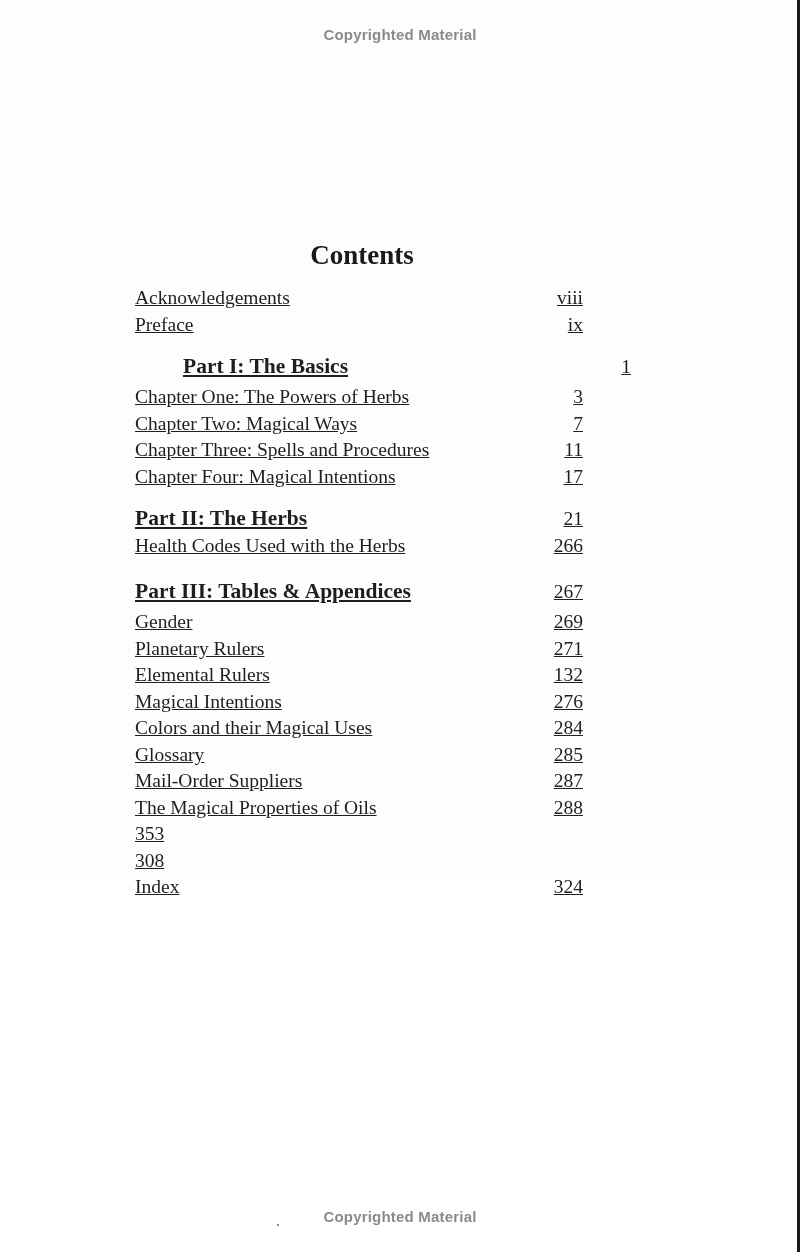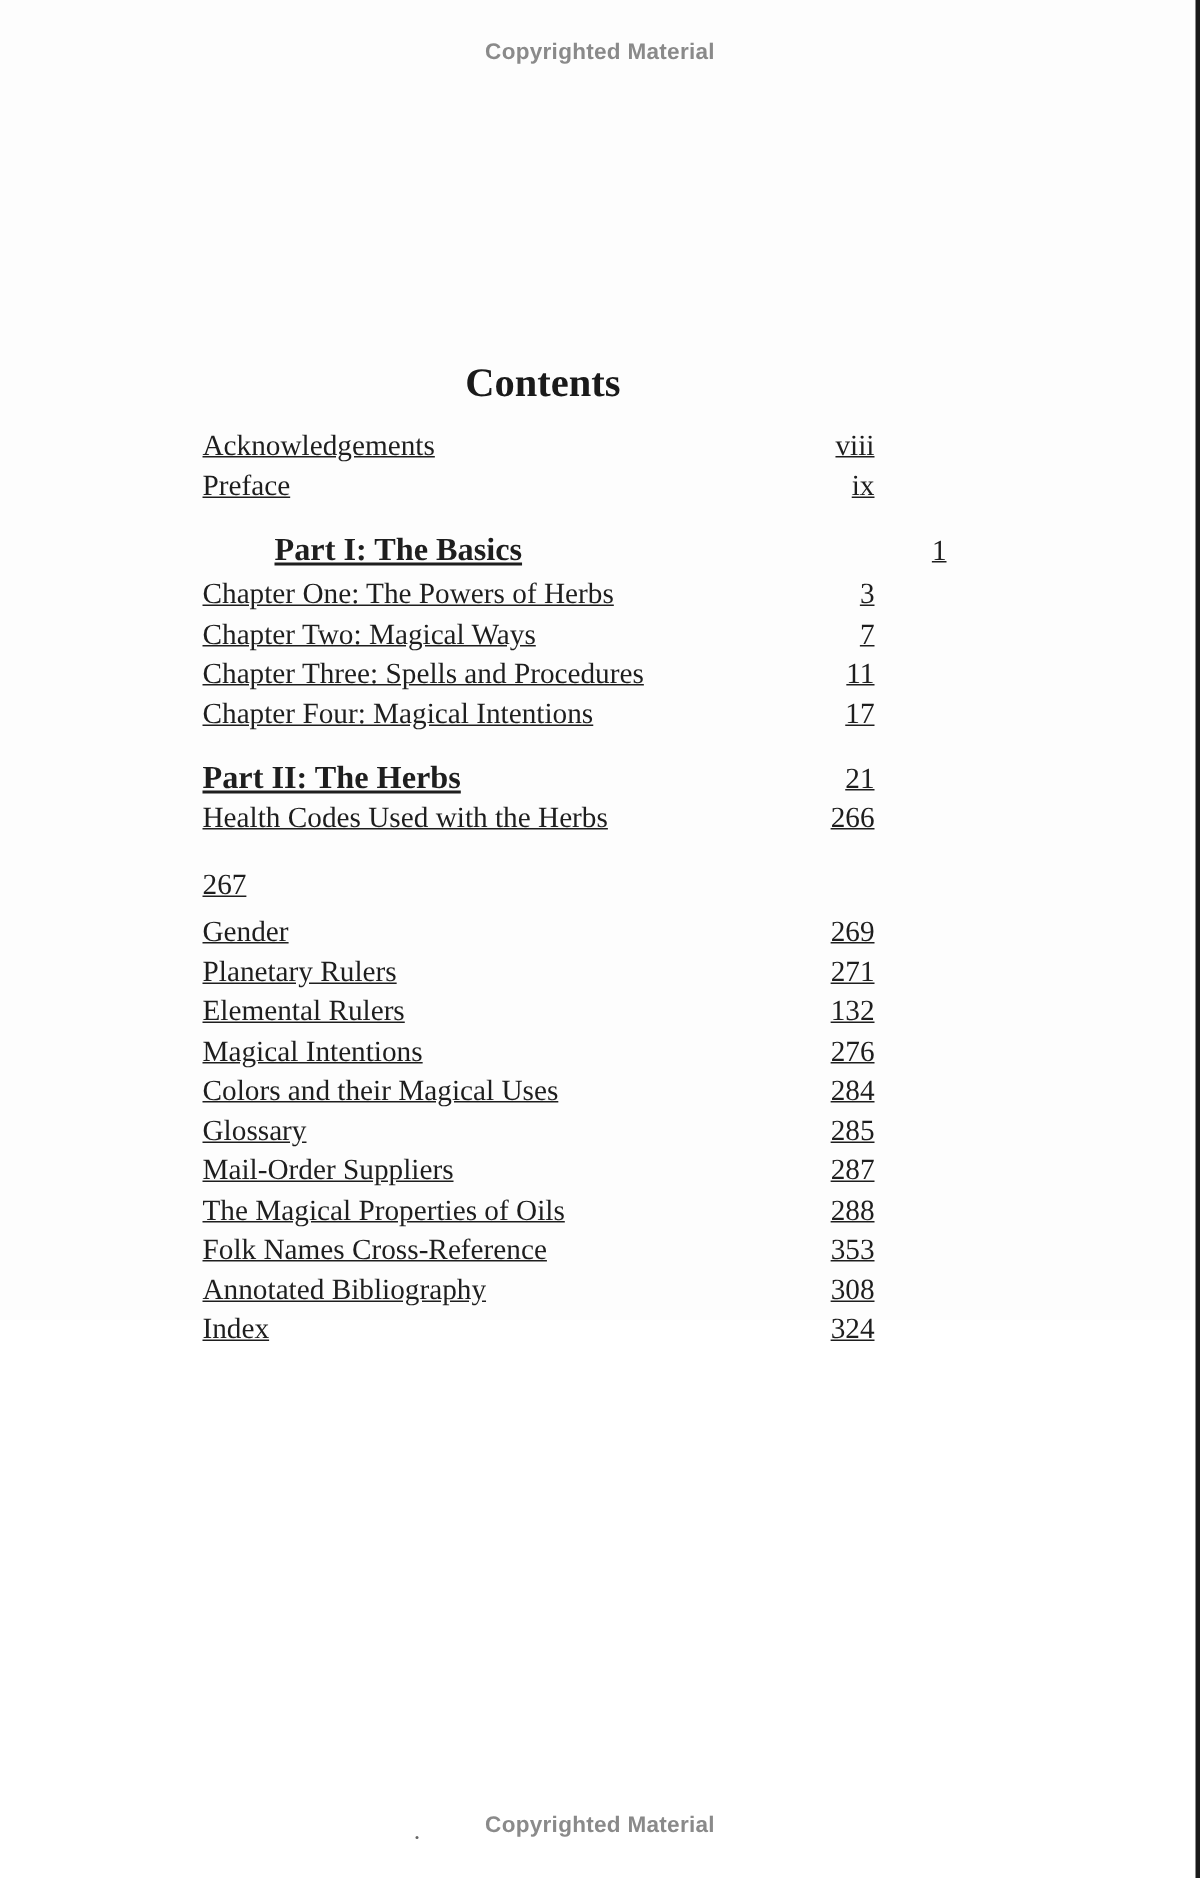"Part III: Tables & Appendices" span { html: none -> <span>Part III: Tables &amp; Appendices</span> }
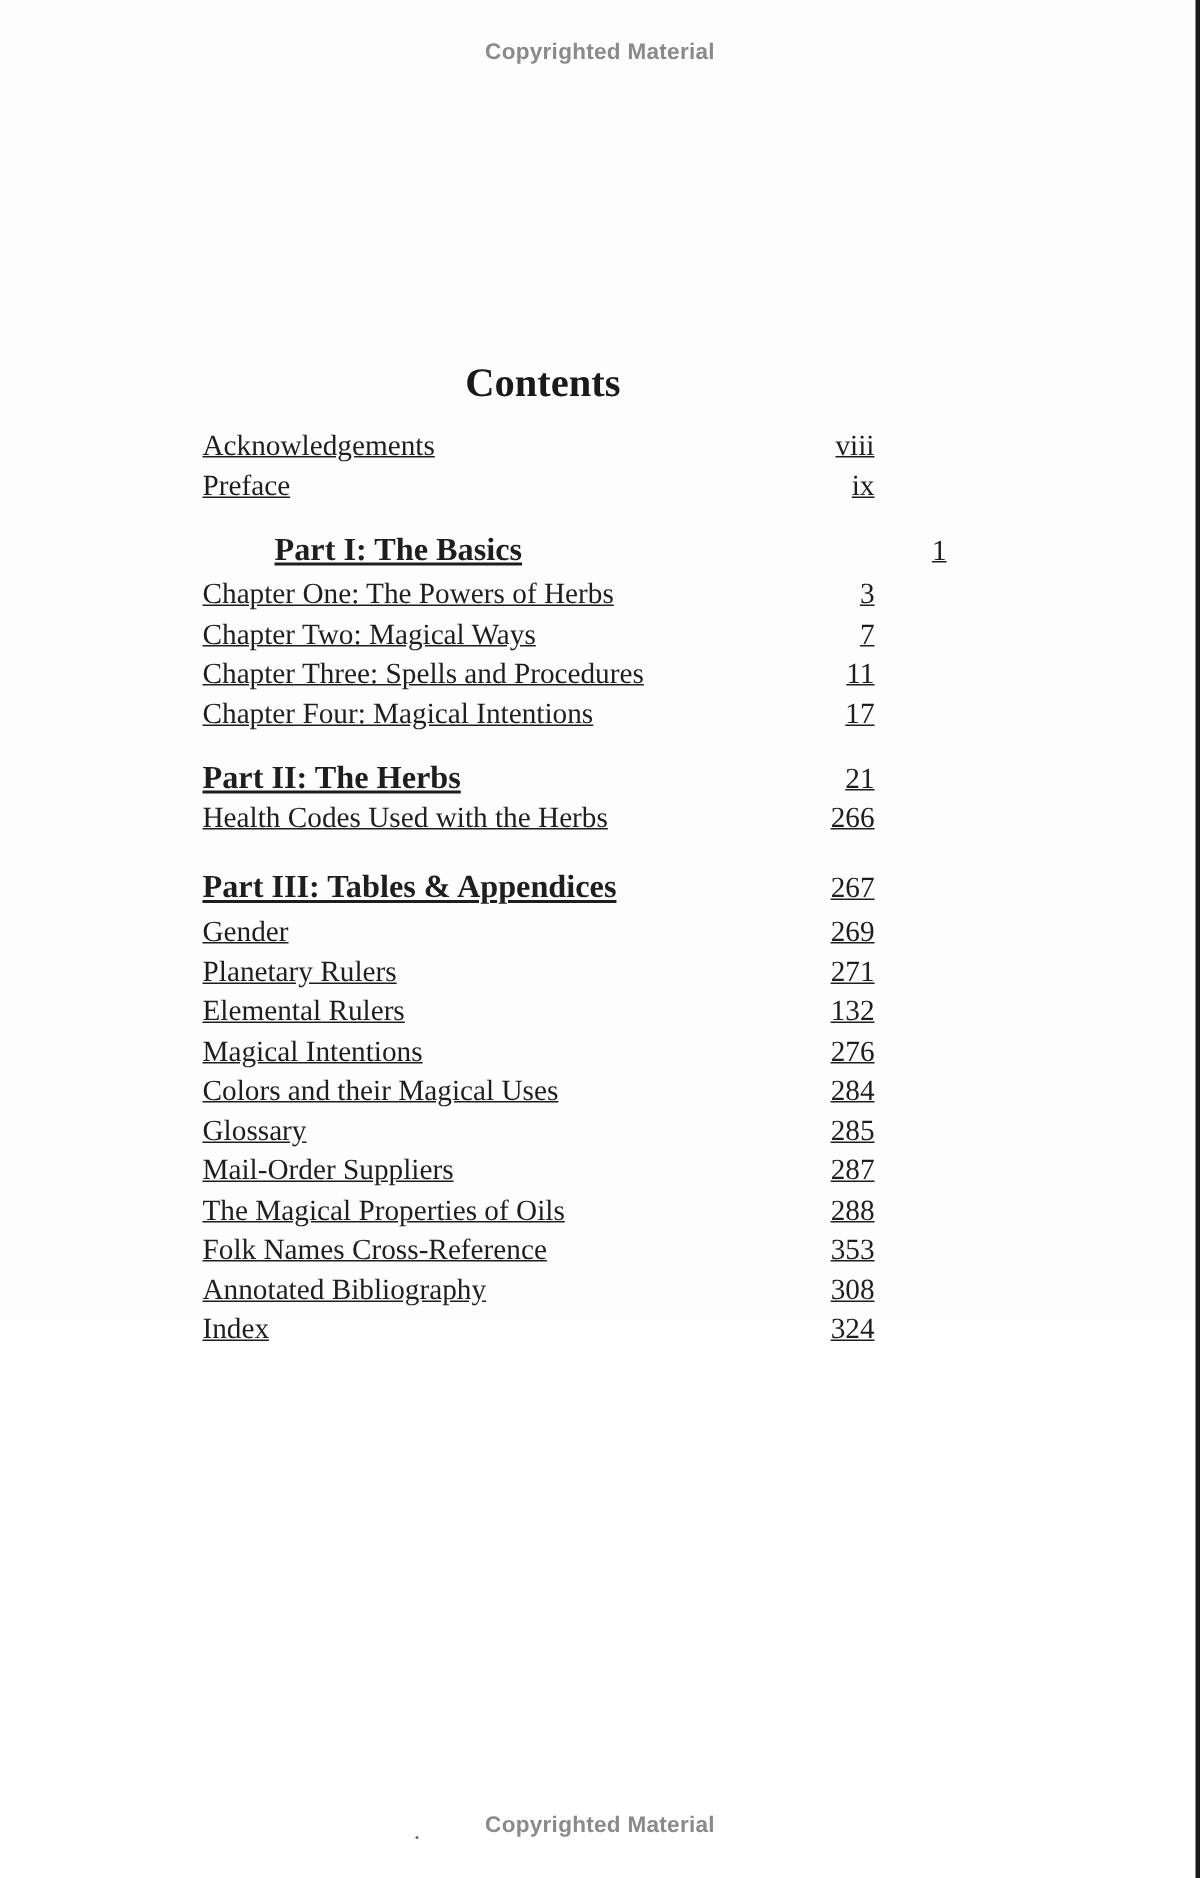"Folk Names Cross-Reference" span { html: <span>Folk Names Cross-Reference</span> -> none }
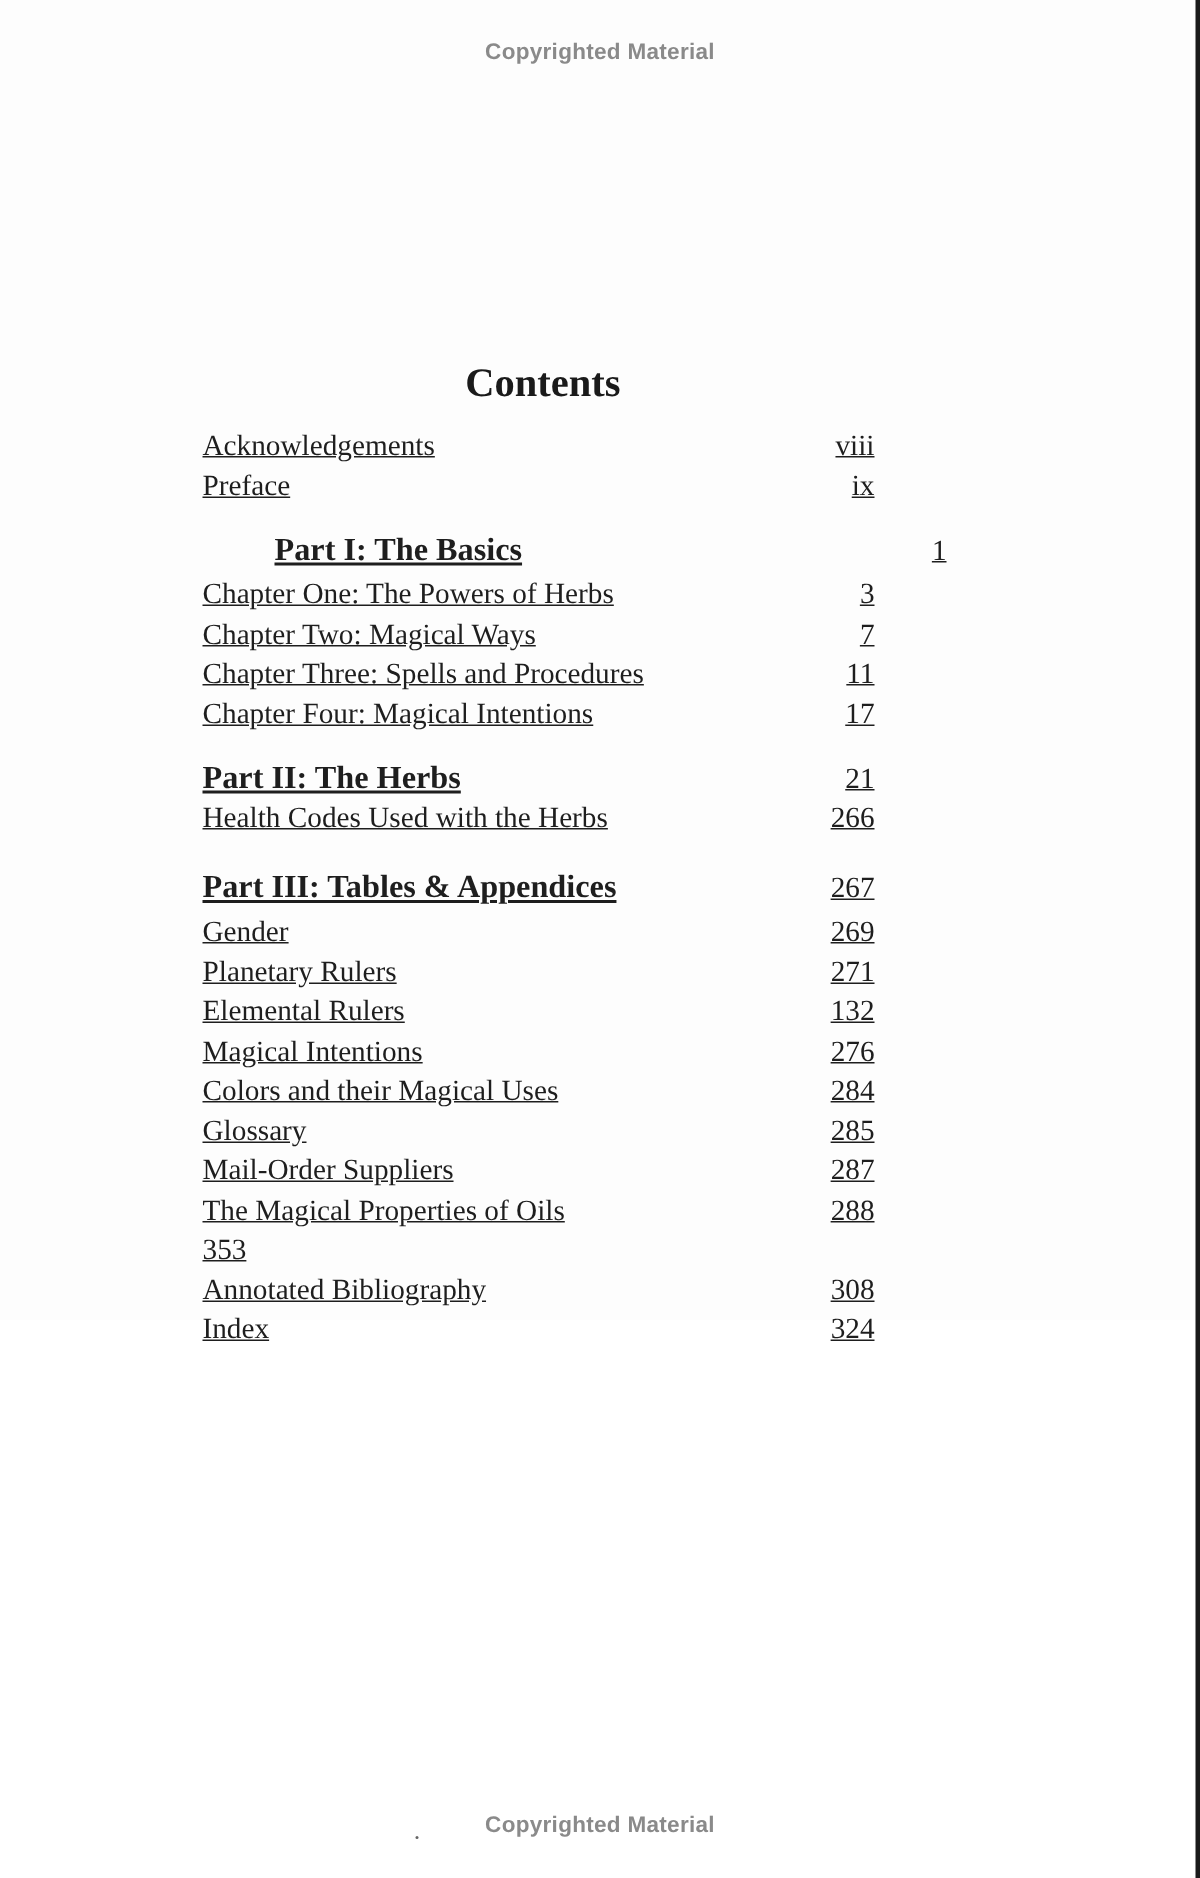"Annotated Bibliography" span { html: <span>Annotated Bibliography</span> -> none }
